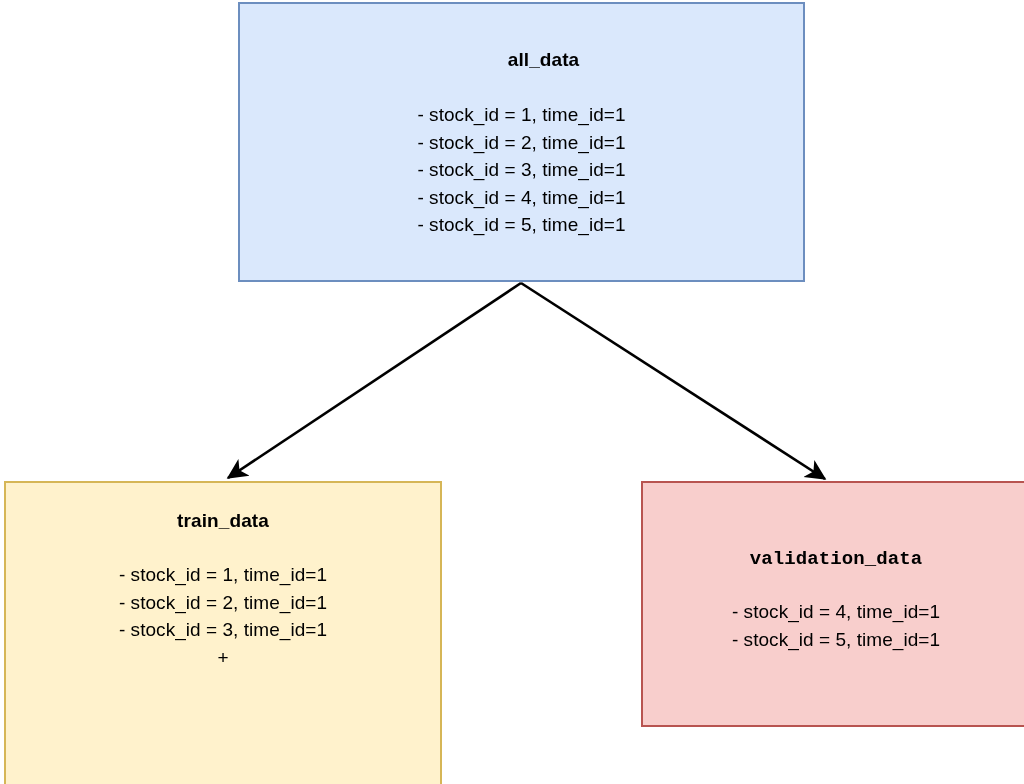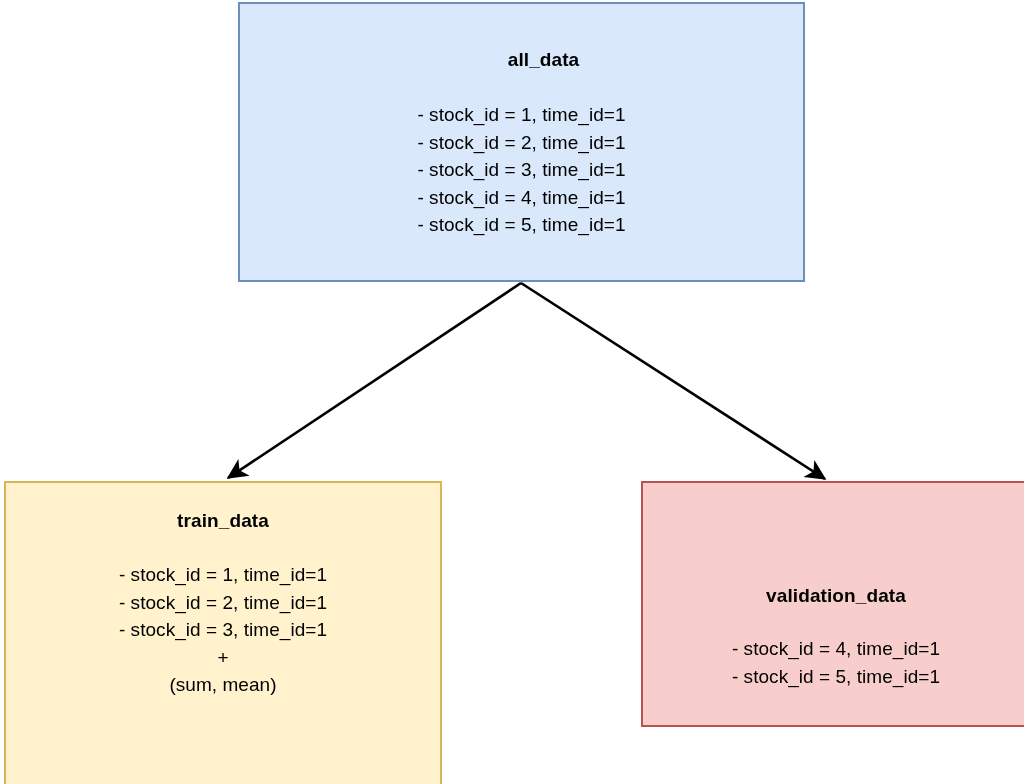"validation_data" #node-validation-data .node-title { font-family: none -> Liberation Mono, monospace; margin-top: 102px -> 65px }
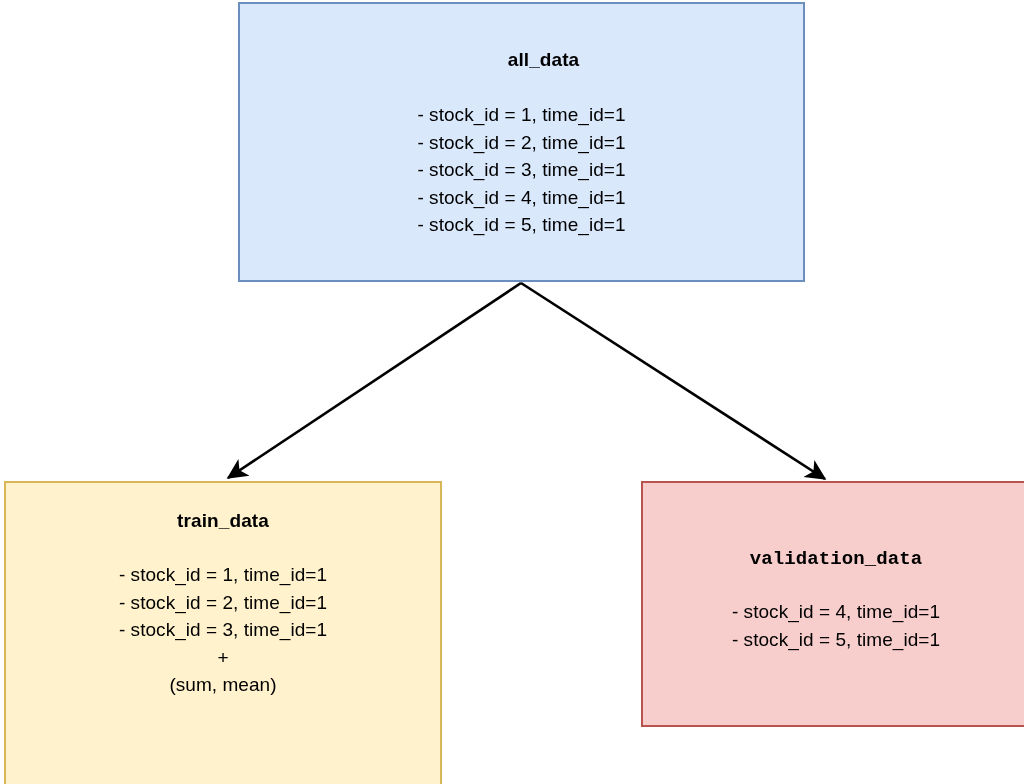"(sum, mean)" div.node-line { html: <div>(sum, mean)</div> -> none }
